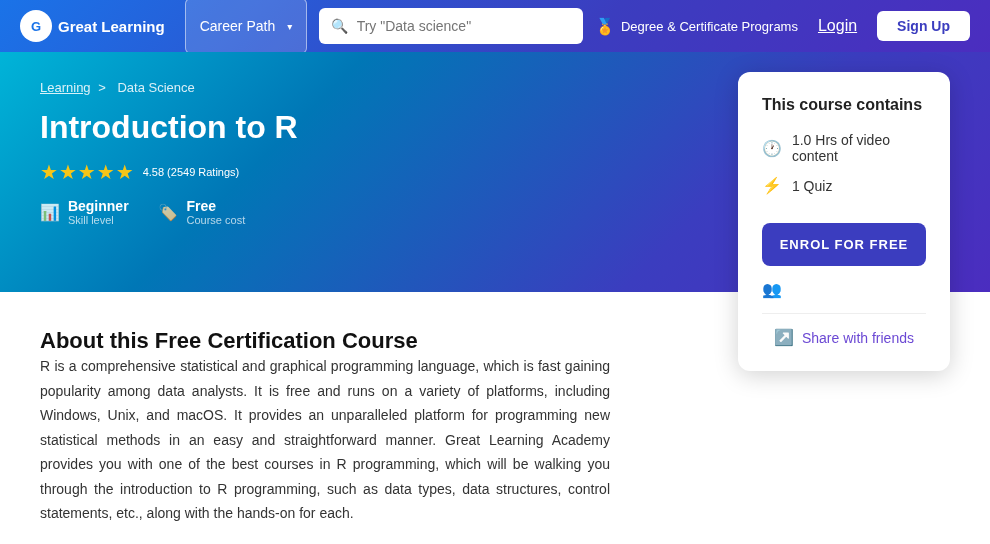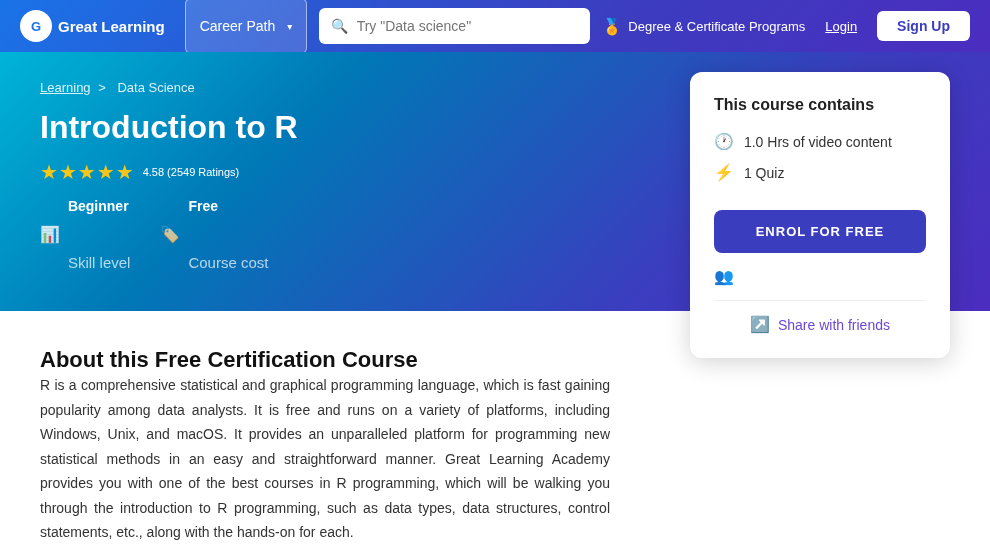"Login" .login-btn { font-size: 13px -> 16px }
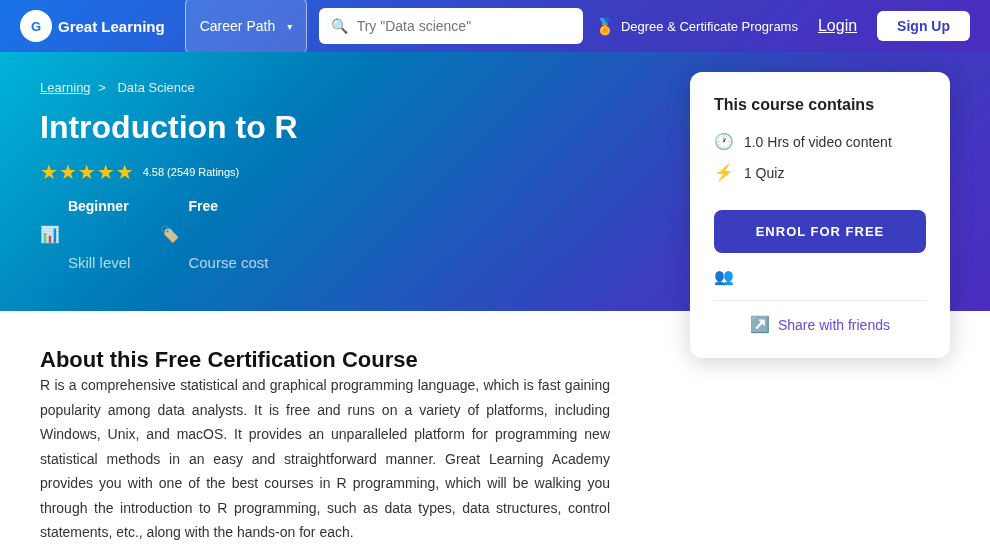"This course contains" .course-card { width: 260px -> 212px }
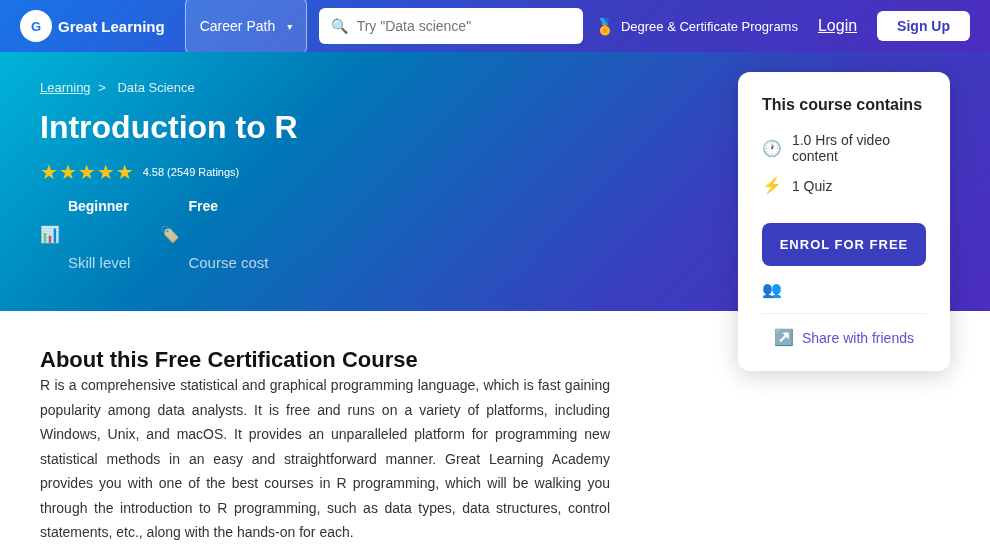"Skill level" .meta-label { font-size: 15px -> 11px; margin-top: 40px -> none }
